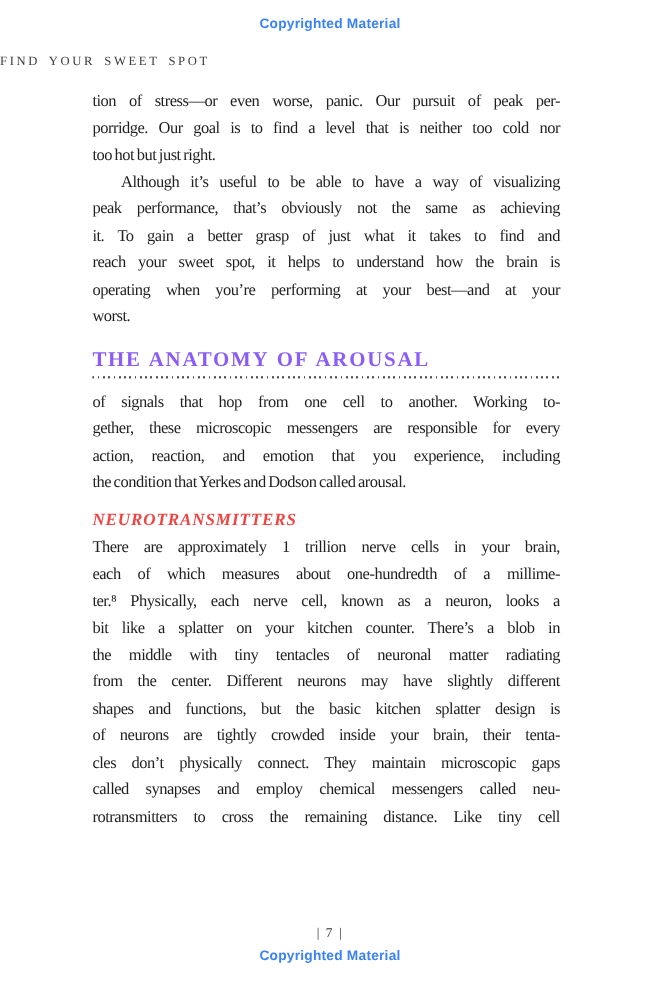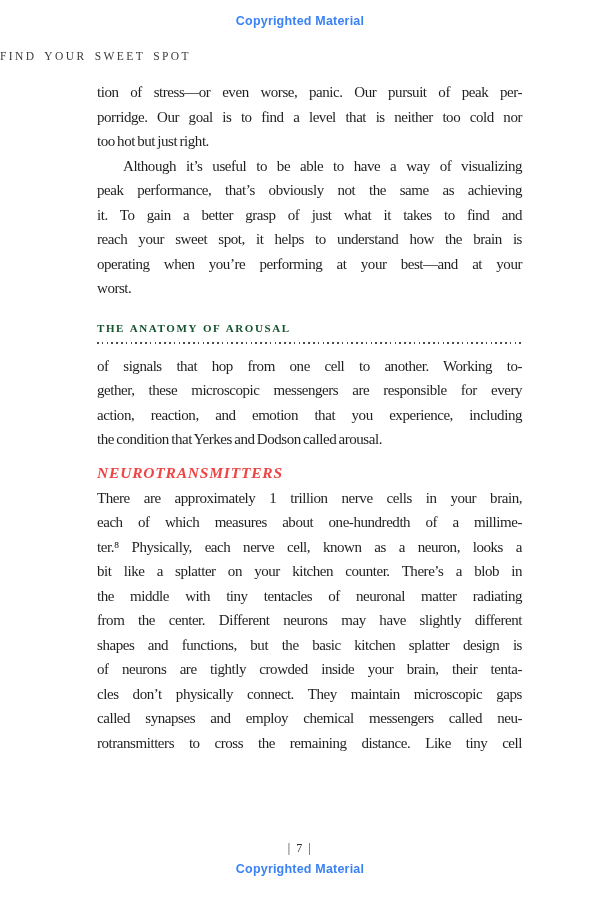"tion of stress—or even worse," .text-column { left: 97px -> 84px }
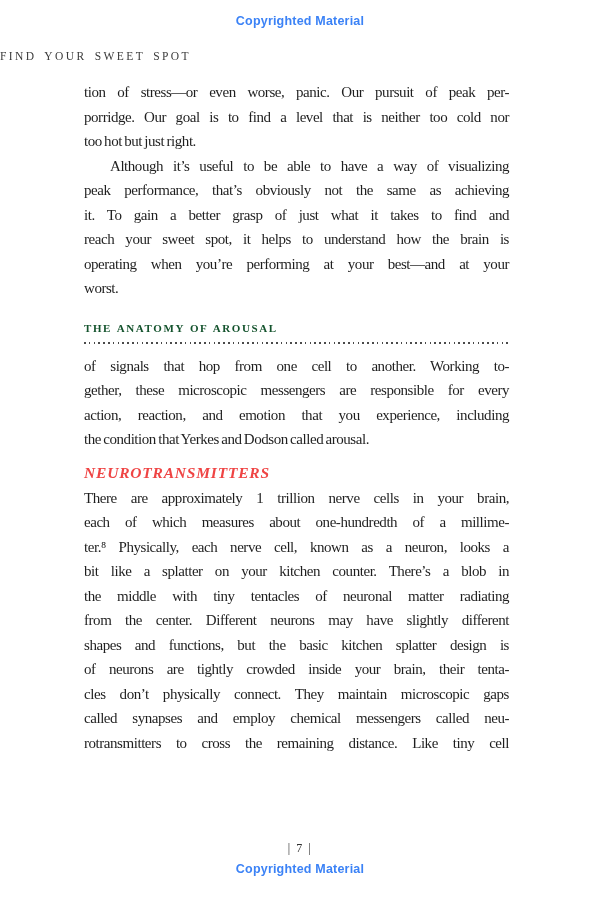"THE ANATOMY OF AROUSAL" .section-heading { color: #14532d -> #8b5cf6; font-size: 11px -> 19px }
